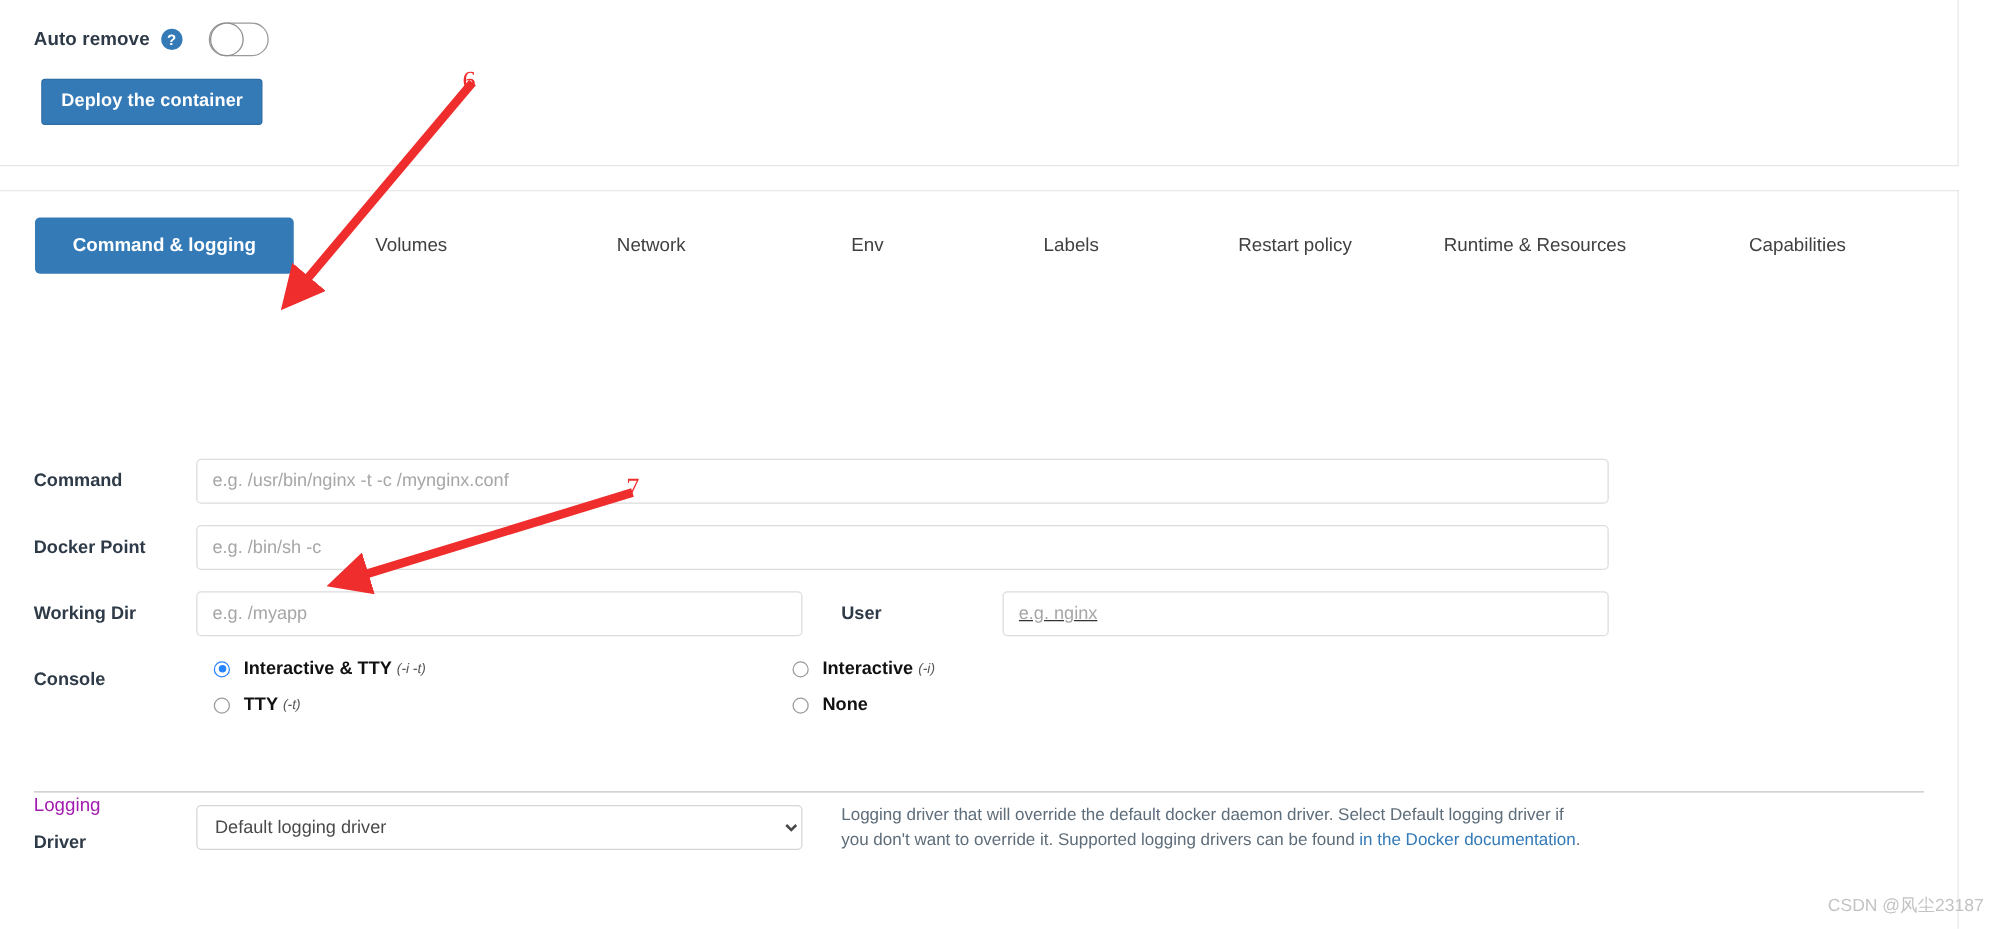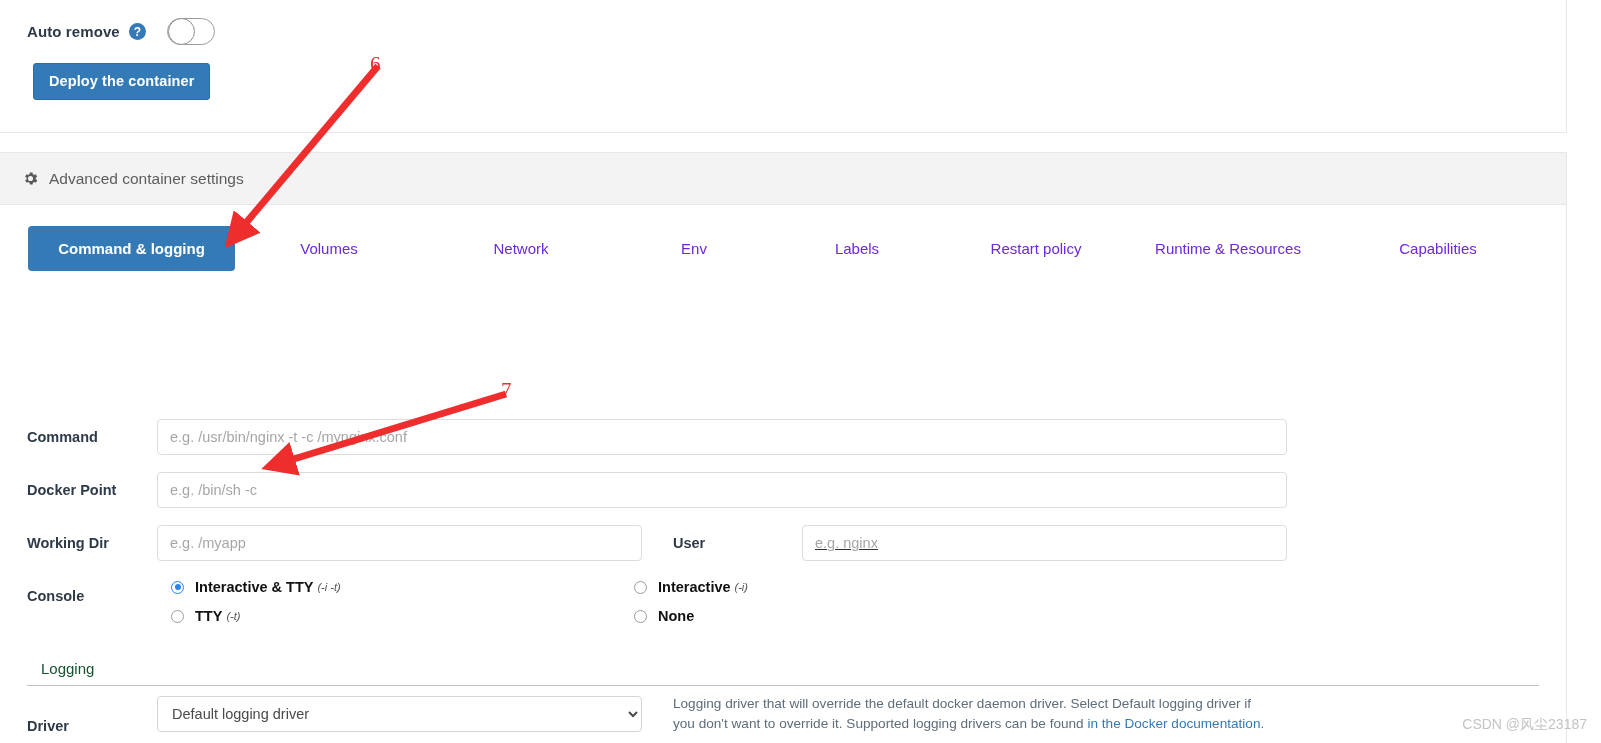"Advanced container settings" div.adv-header { html: <div> <span> <svg> <path></path> </svg> </span> <span>Advanced container settings</span> </div> -> none }
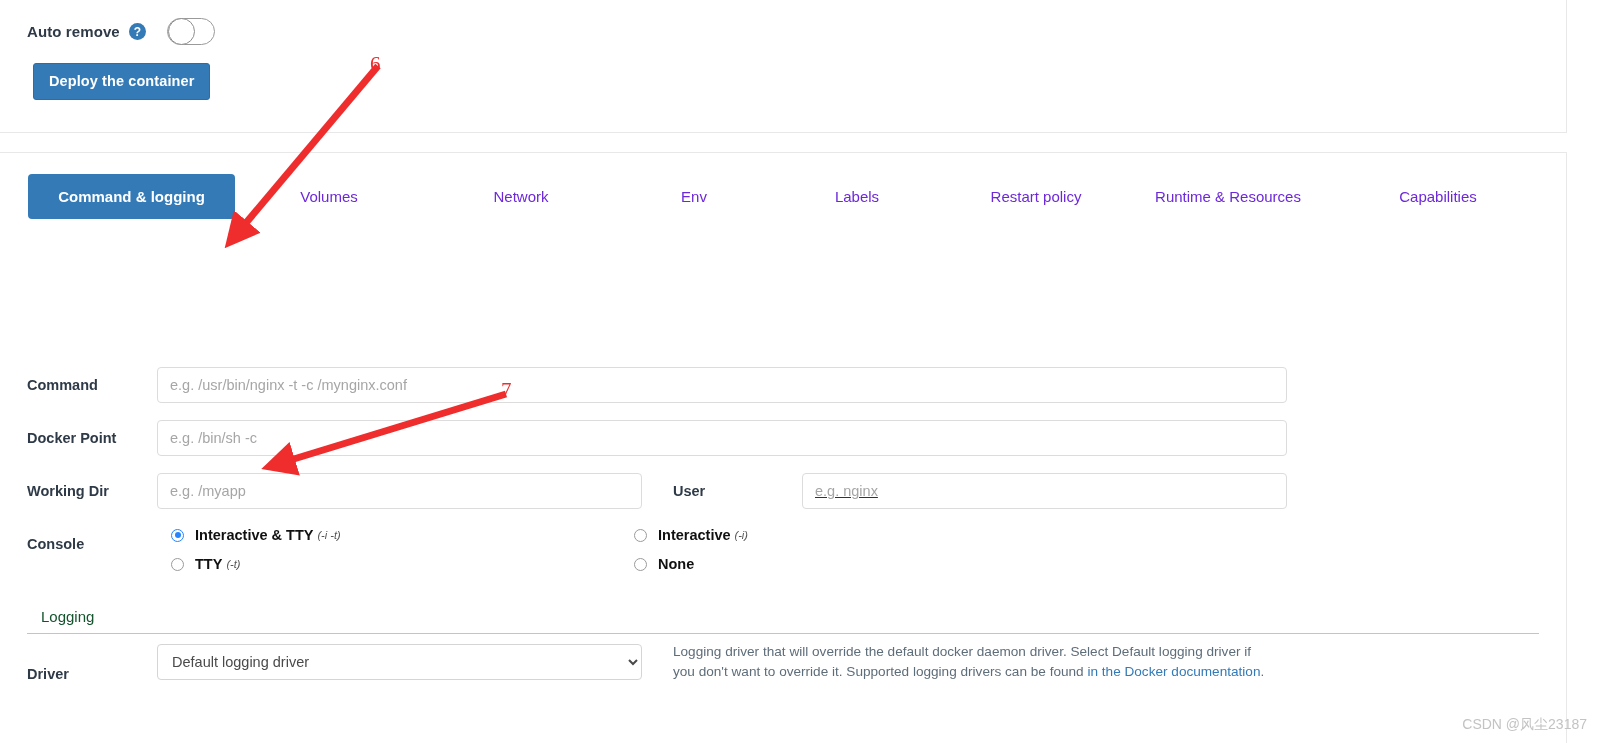"Volumes" .tab { color: #6d28d9 -> #404040 }
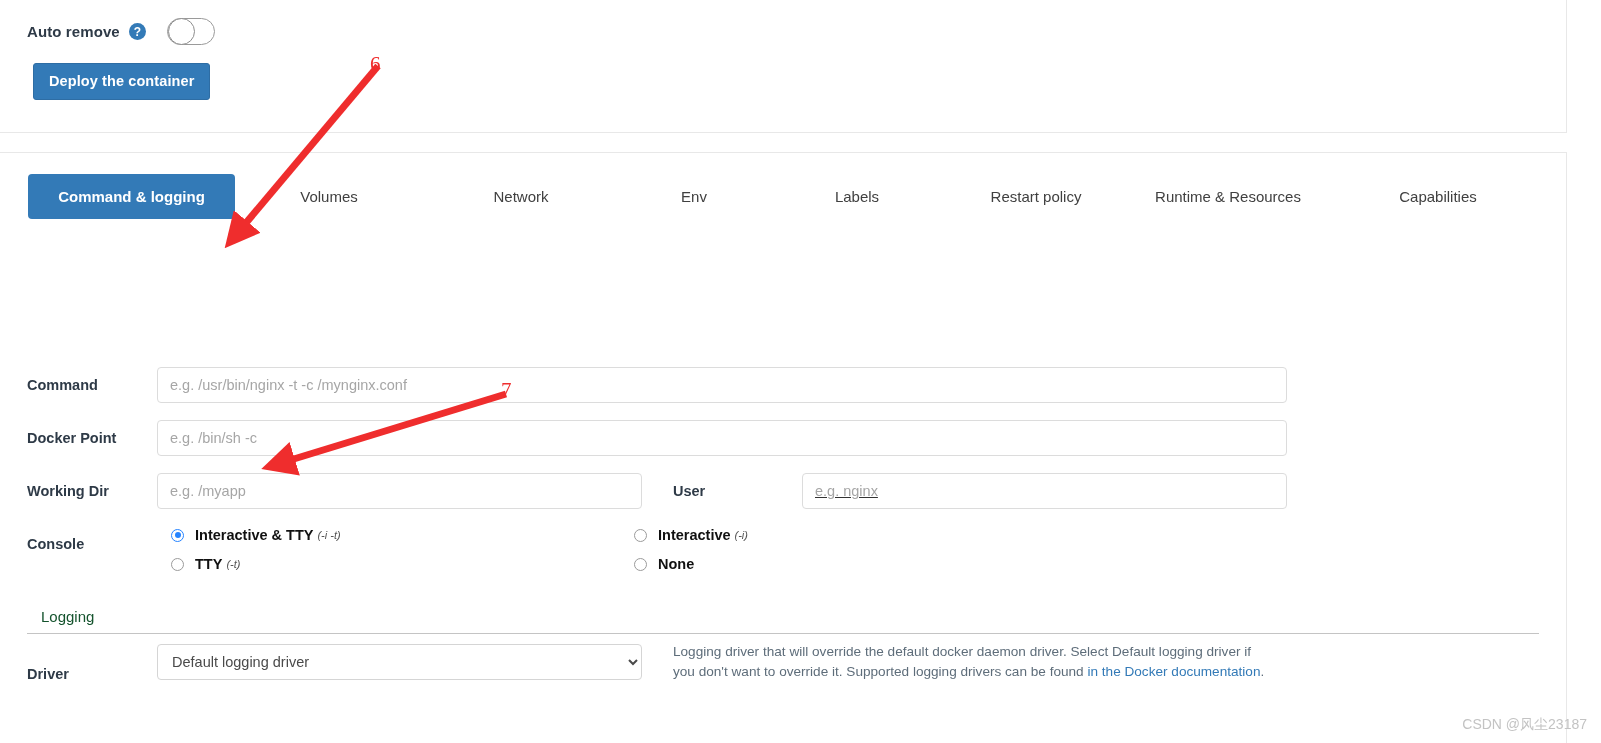"Logging" .sec-title { color: #14532d -> #a21caf; left: 41px -> 27px; margin-top: none -> 28px }
